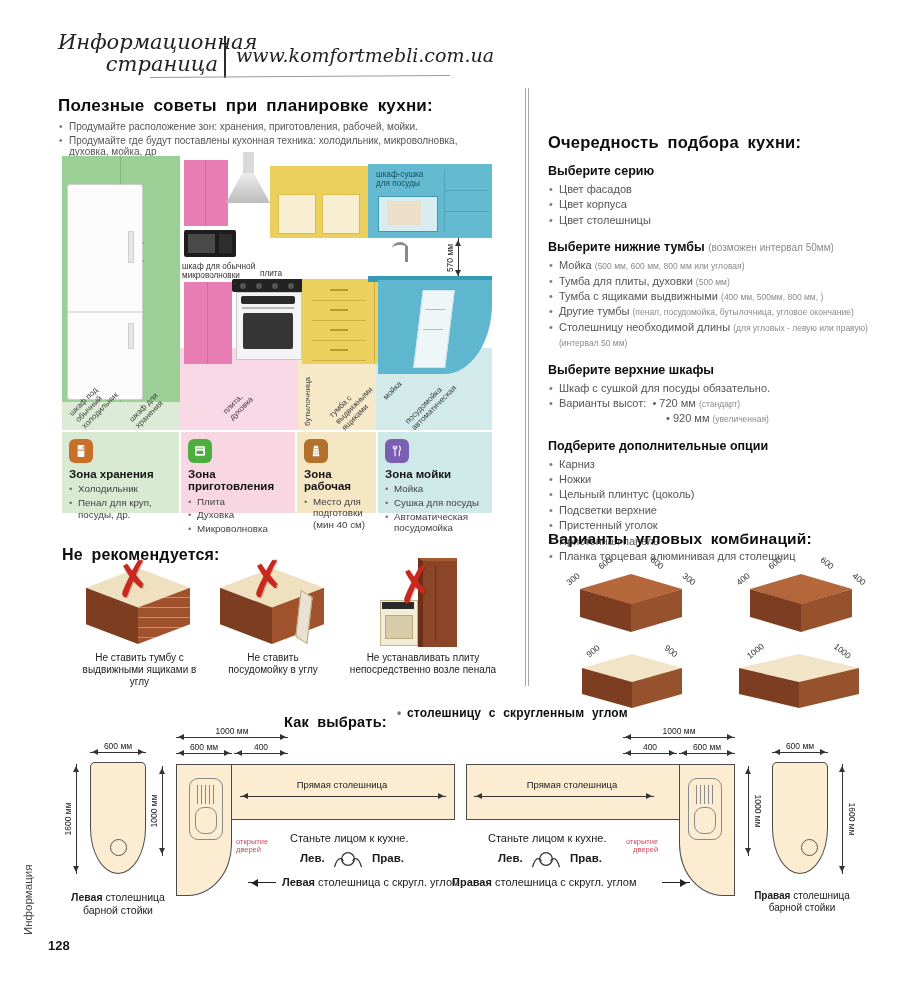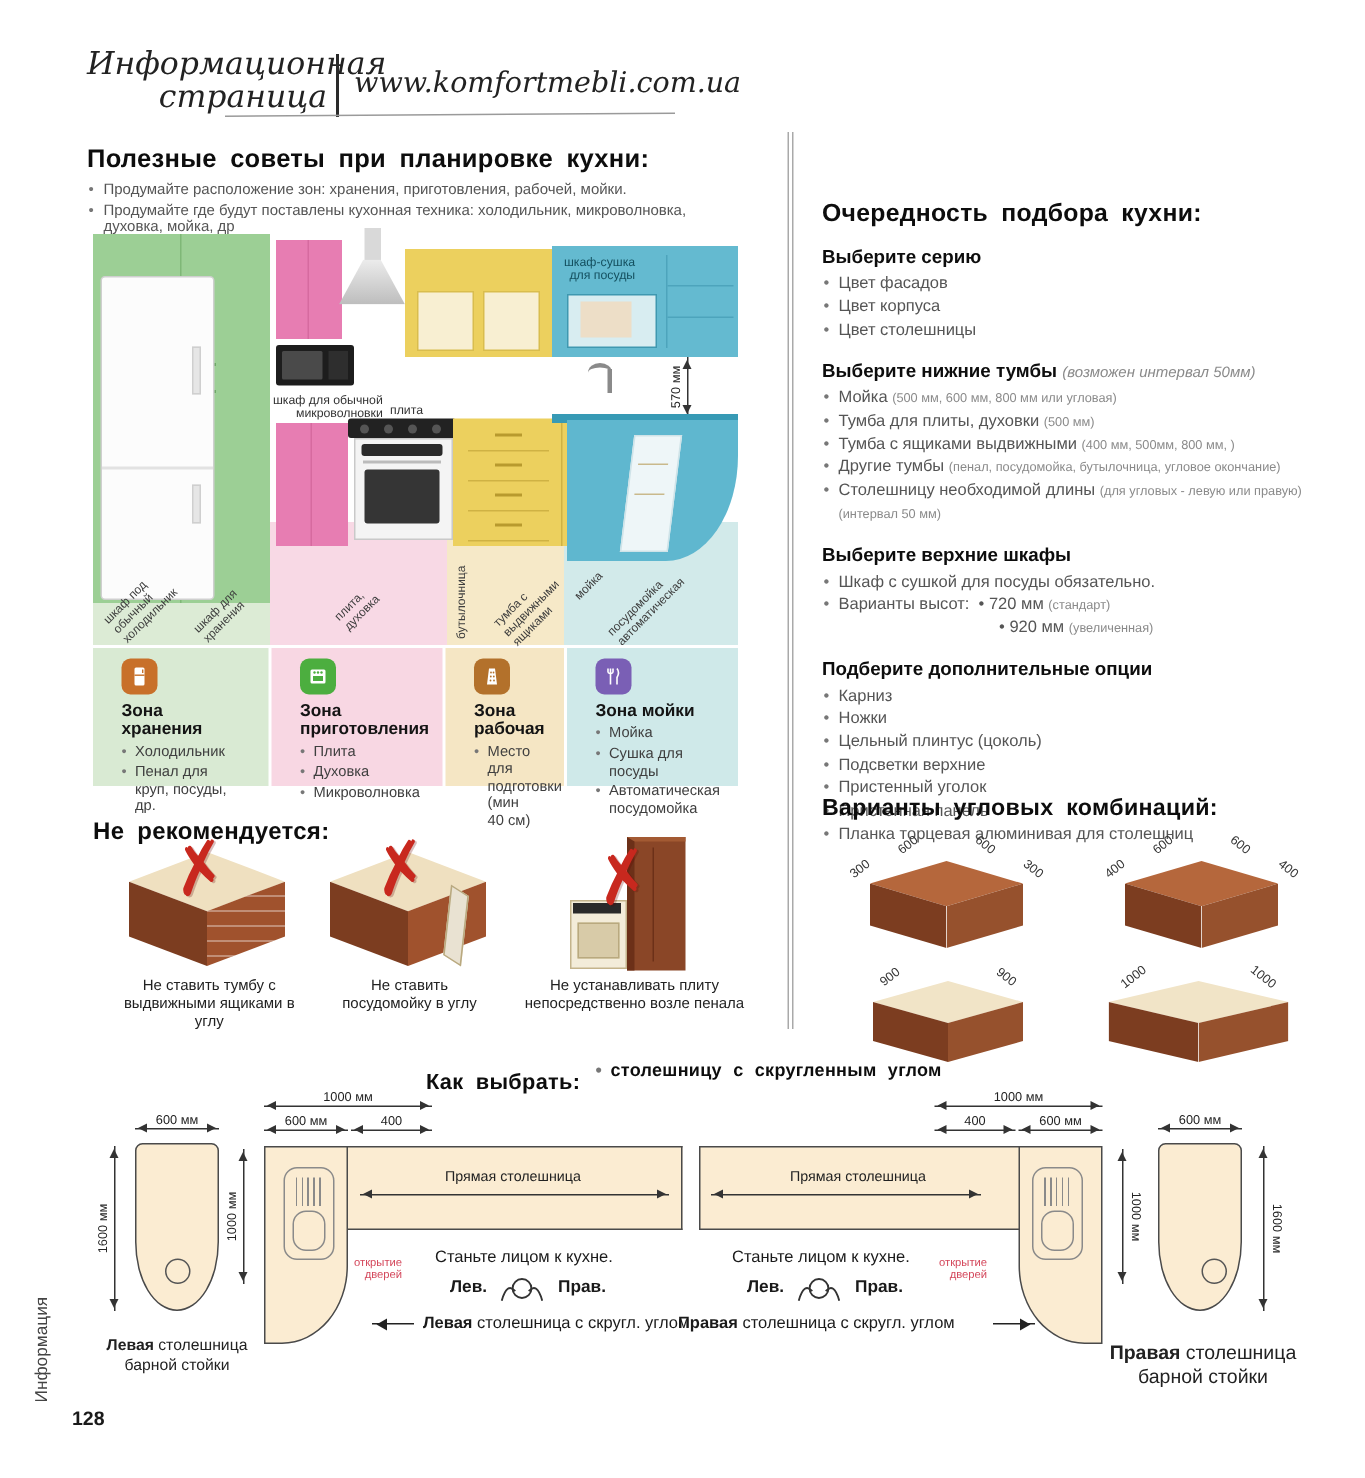"шкаф-сушка" .pre { text-align: right -> none }
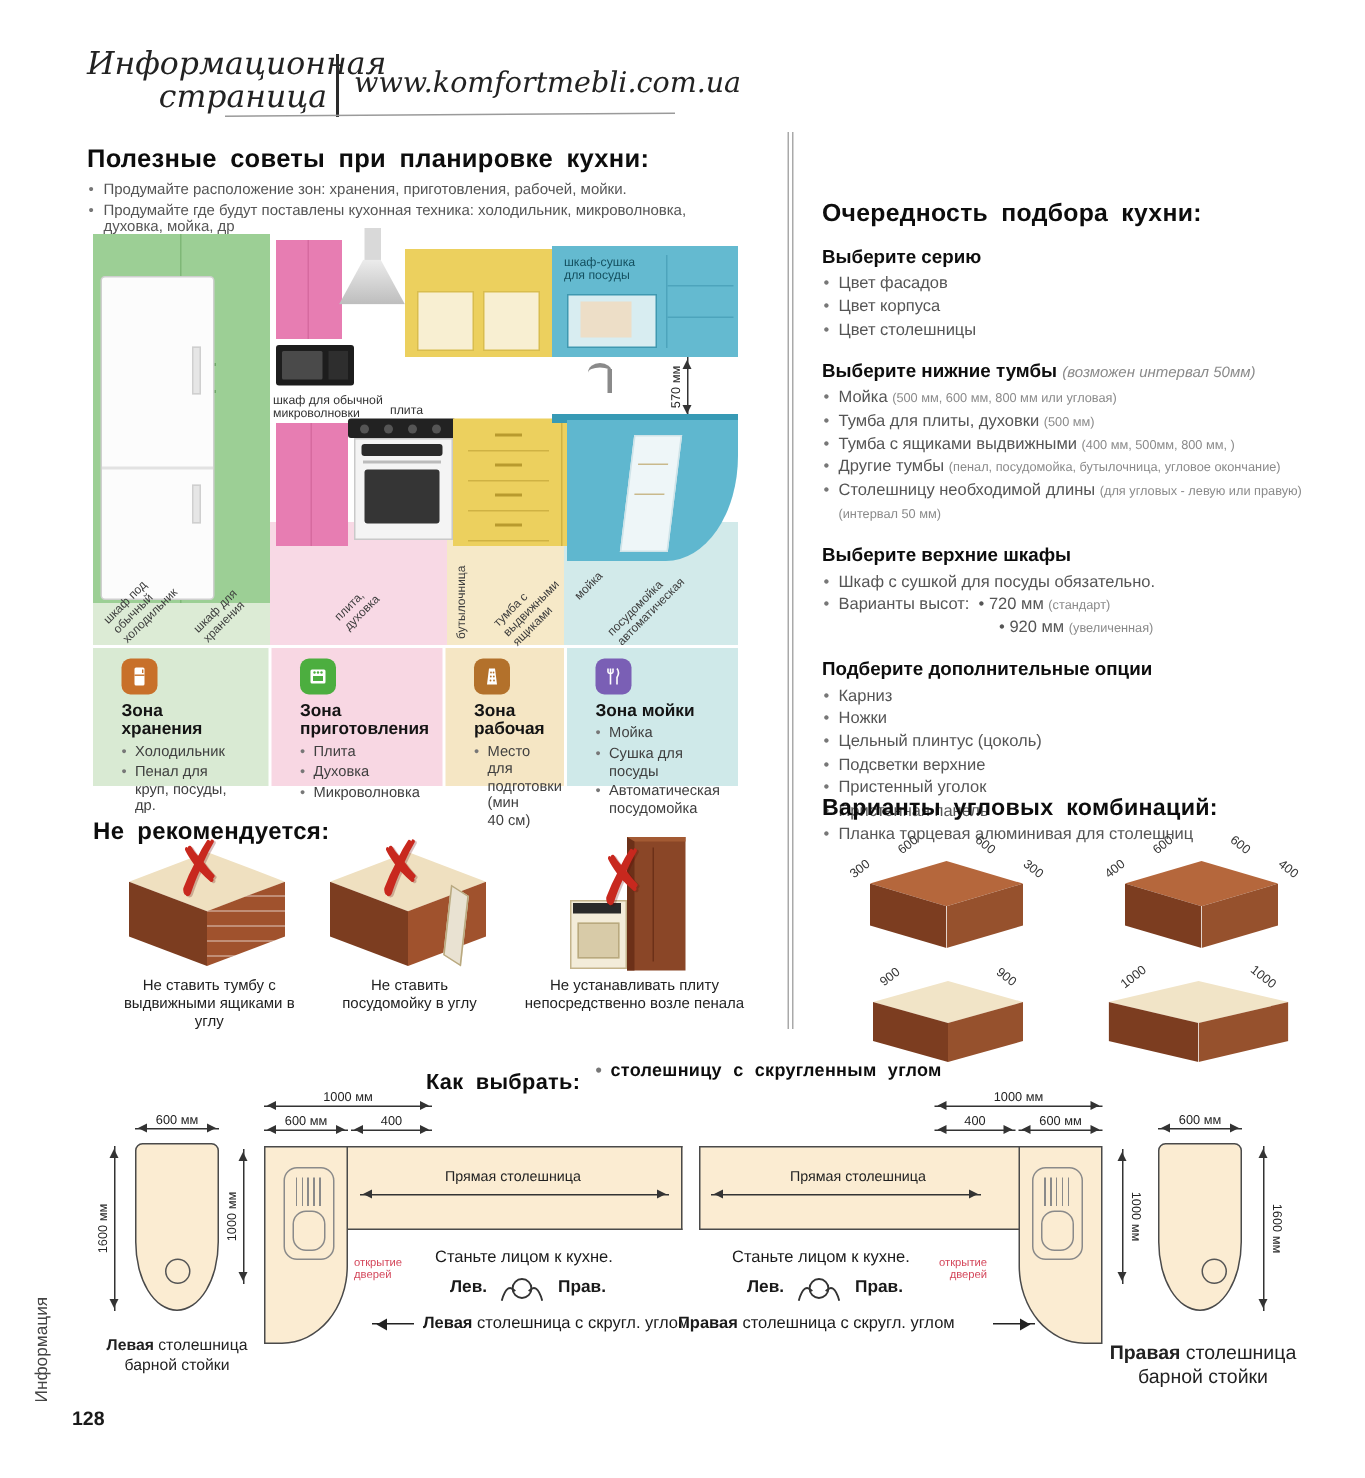"(возможен интервал 50мм)" span.nt { font-style: italic -> none }
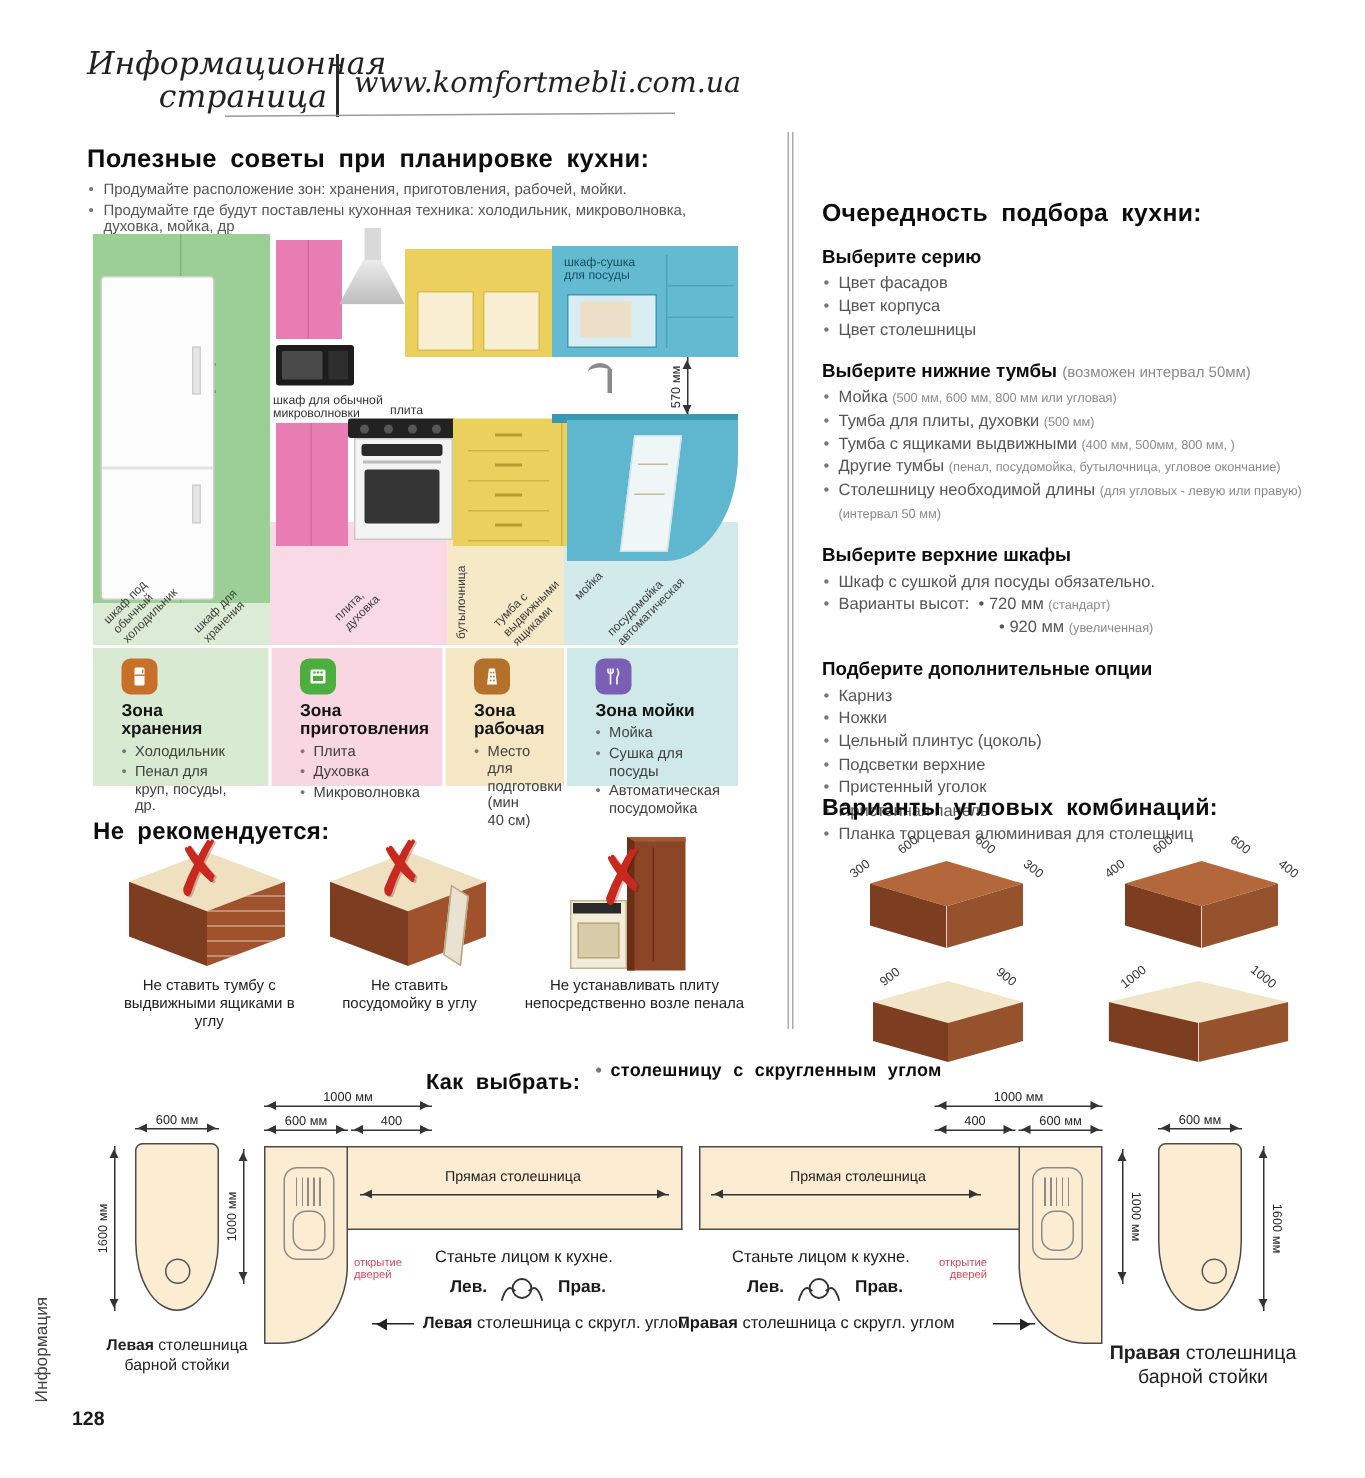"Зона хранения" .zone-card { height: 92px -> 81px; padding: 7px 19px 4px -> 7px 7px 4px }
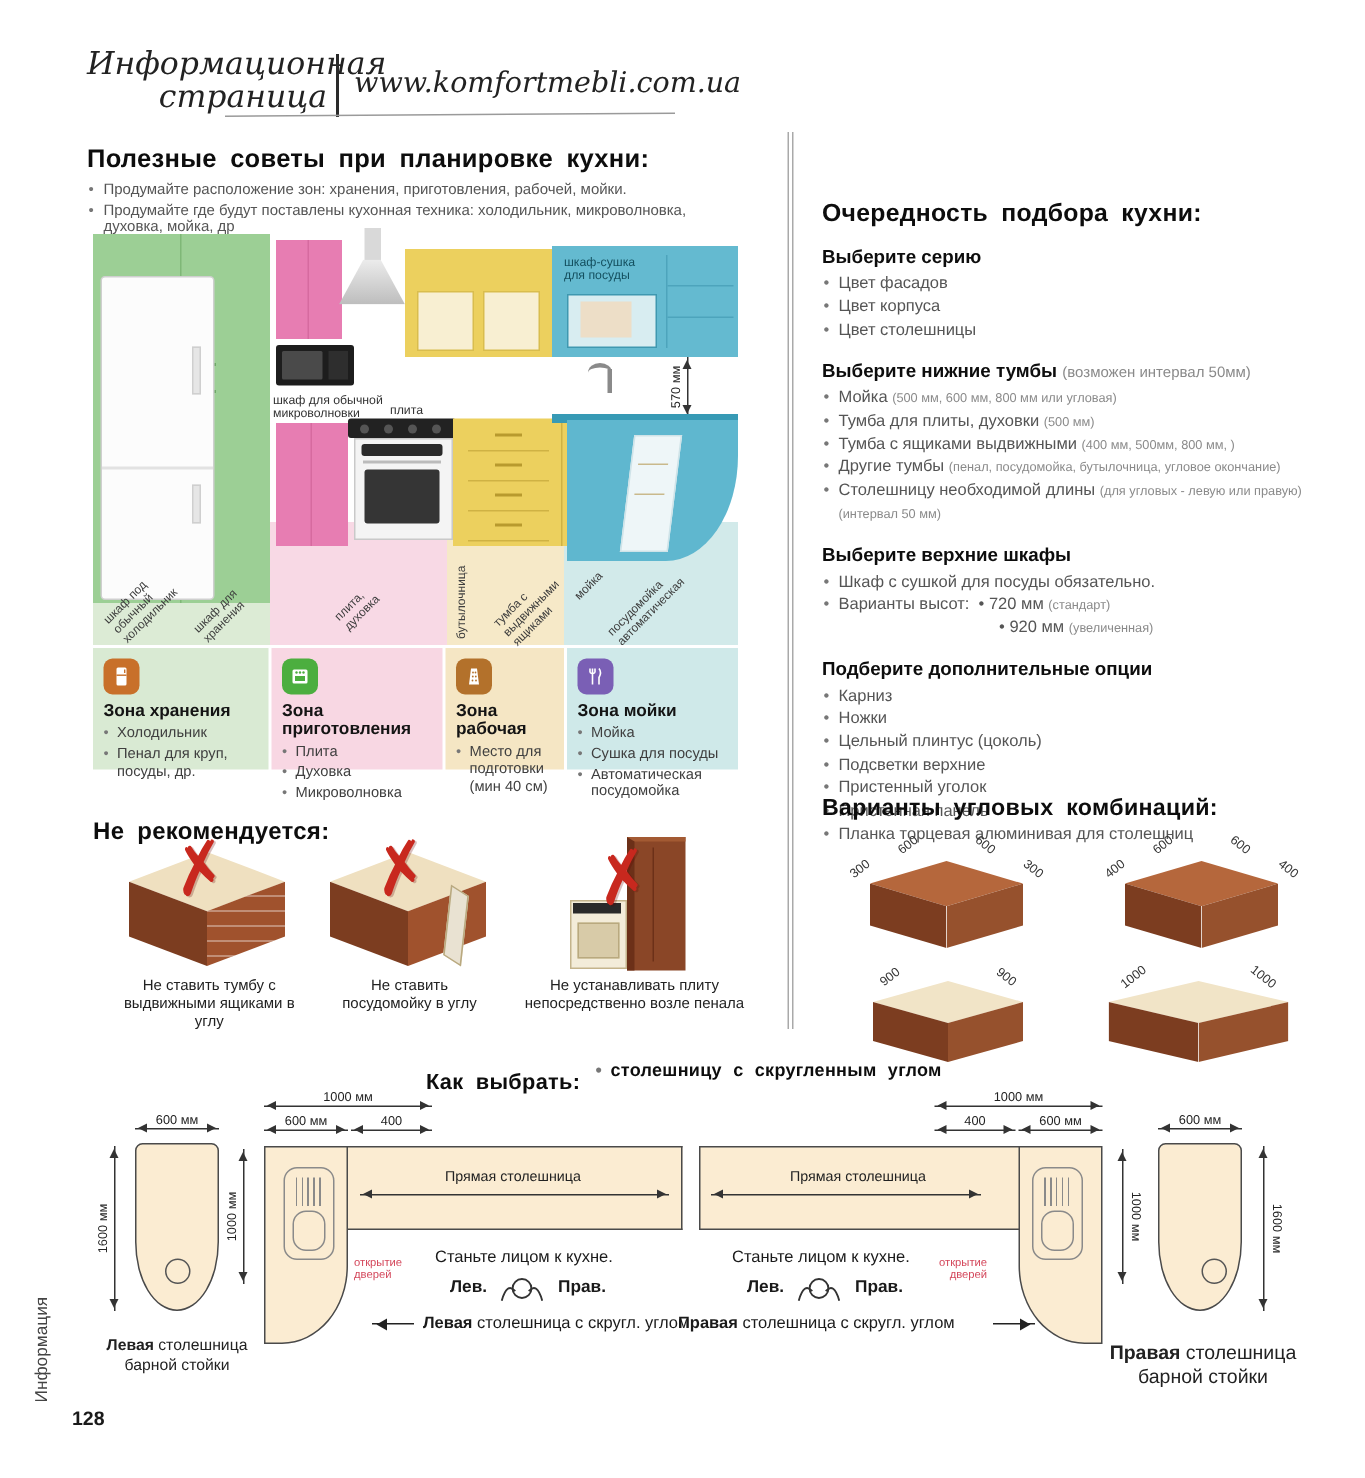"Правая столешница" div.abs { font-size: 13px -> 10px }
